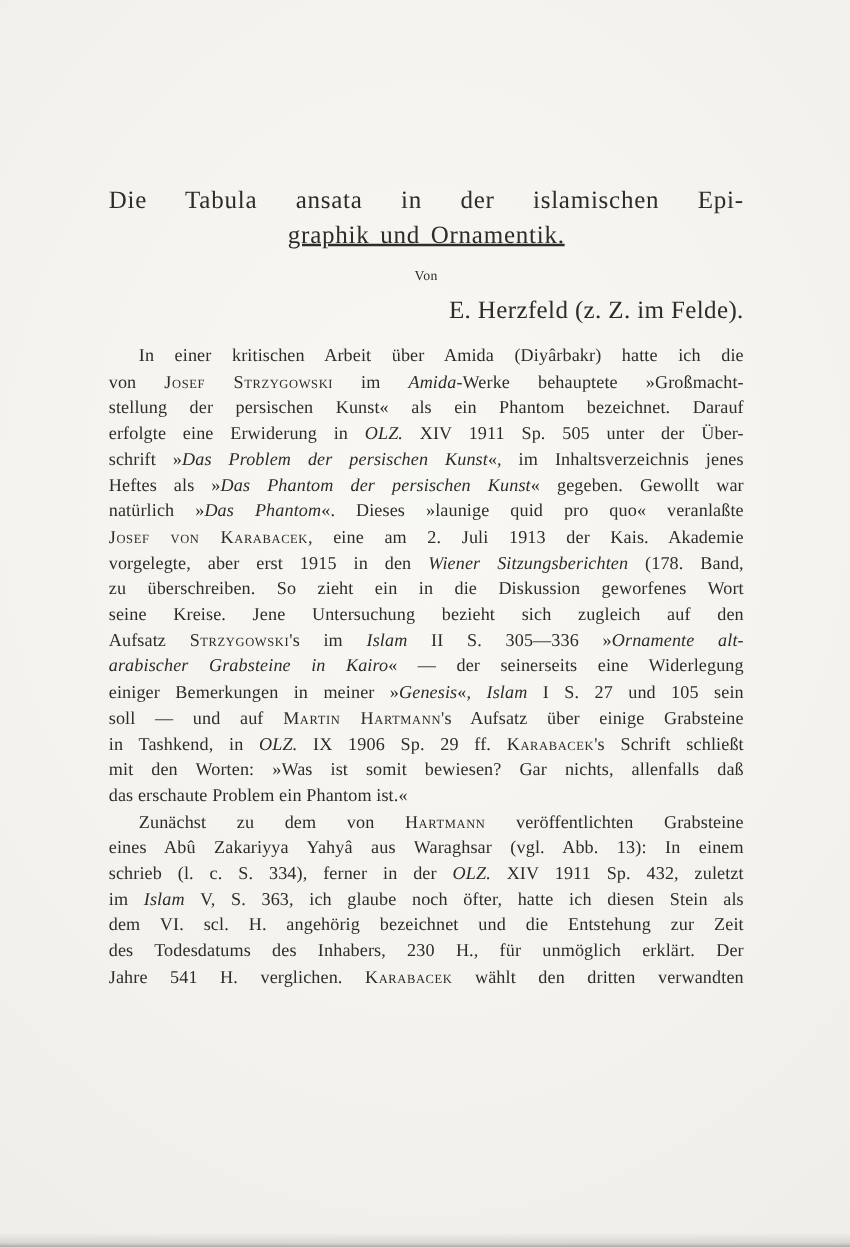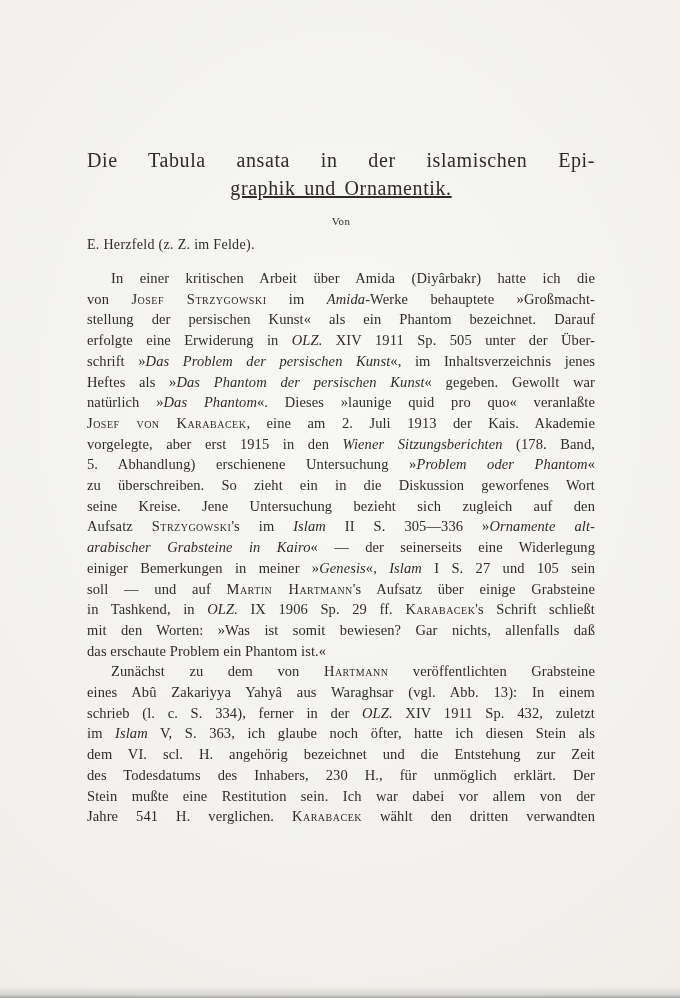"E. Herzfeld (z. Z. im" .author { font-size: 14px -> 20px; text-align: left -> right }
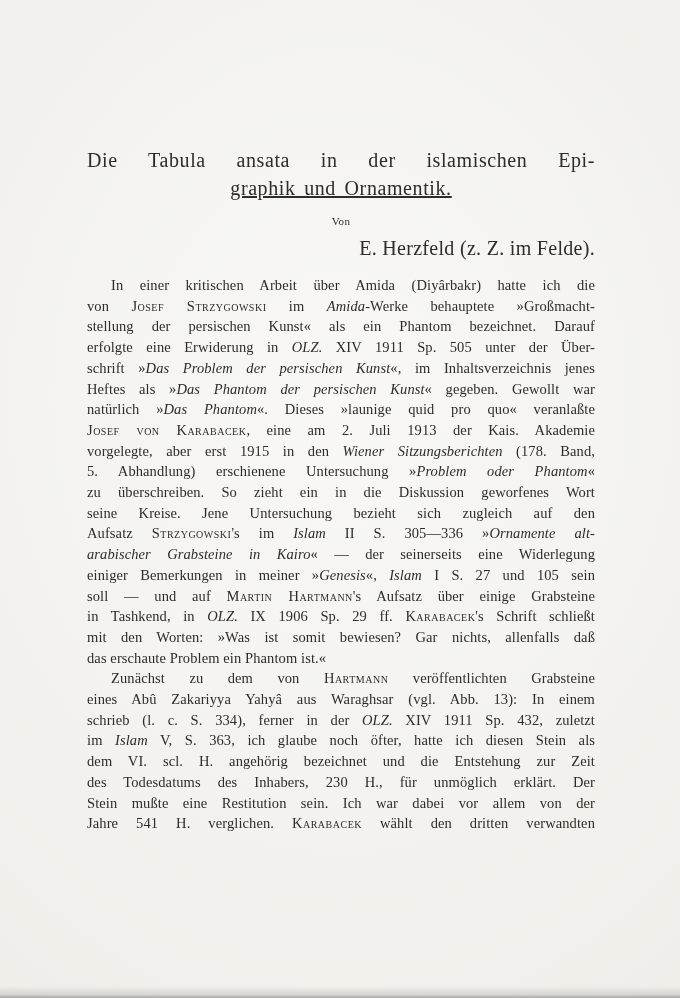"5. Abhandlung) erschienene Untersuchung" div.line { html: <div><span>5. Abhandlung) erschienene Untersuchung »</span><span>Problem oder Phantom</span><span>«</span></div> -> none }
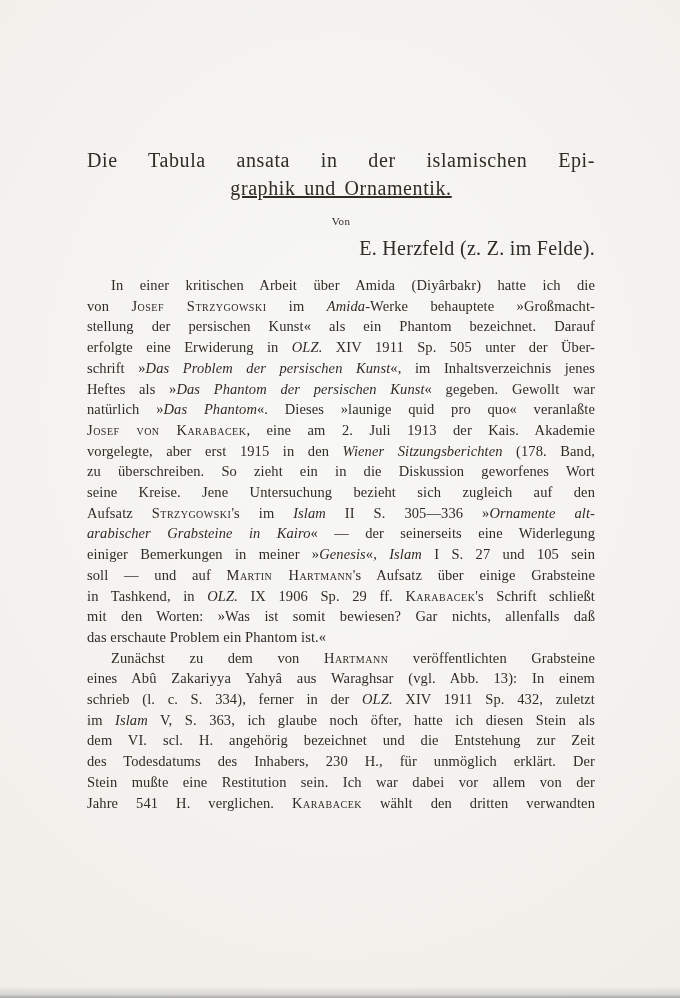"Stein mußte eine Restitution sein." div.line { html: <div><span>Stein mußte eine Restitution sein. Ich war dabei vor allem von der</span></div> -> none }
